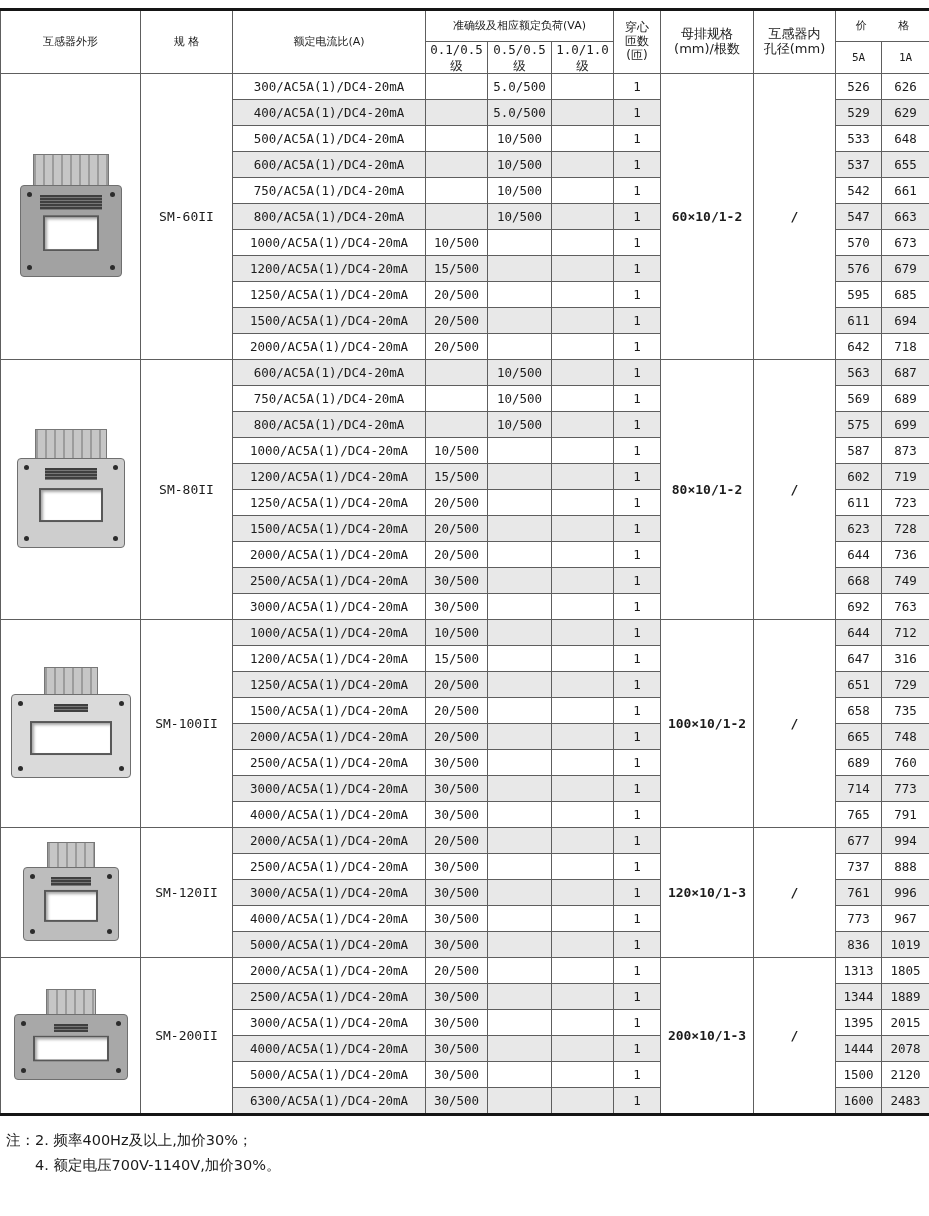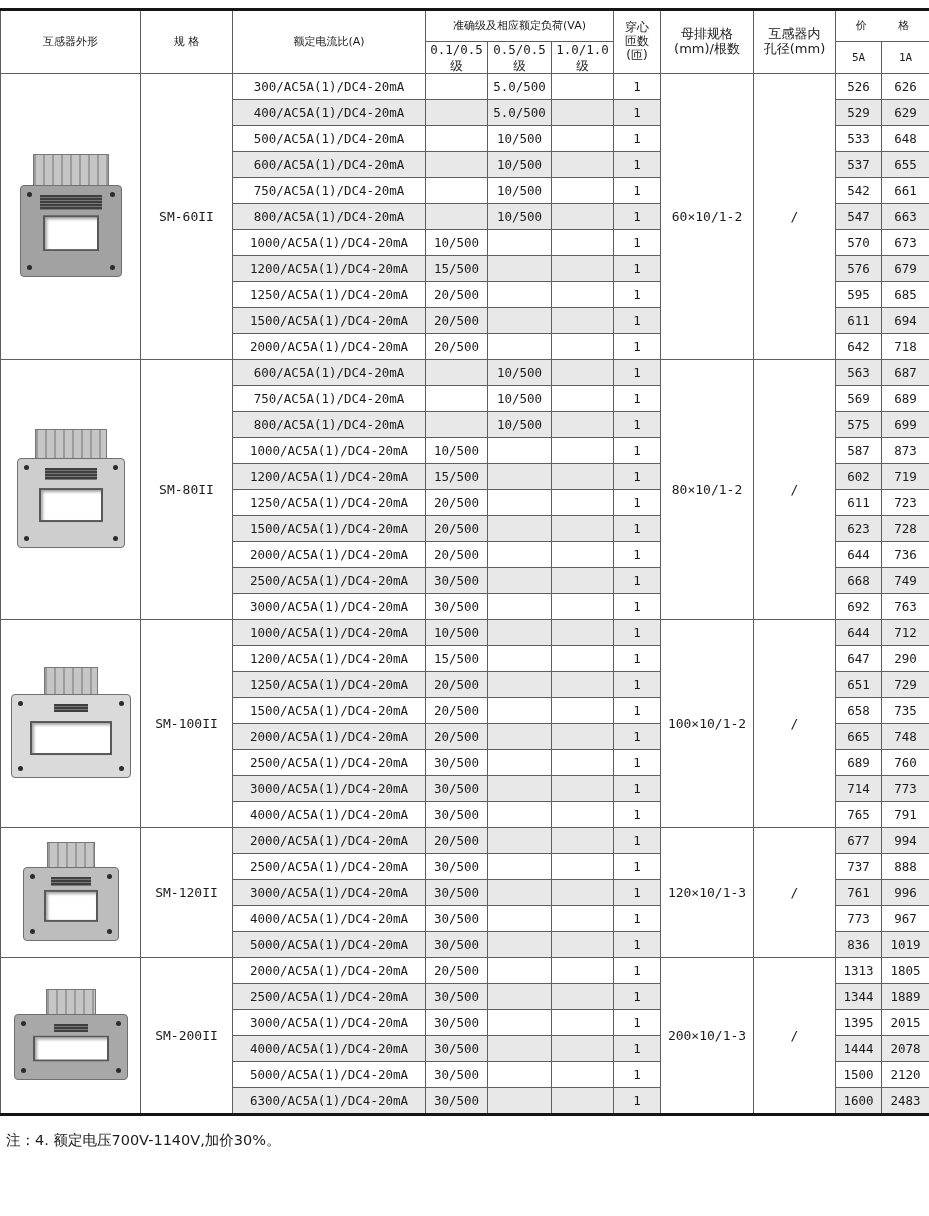"60×10/1-2" td.groupcell { font-weight: none -> bold }
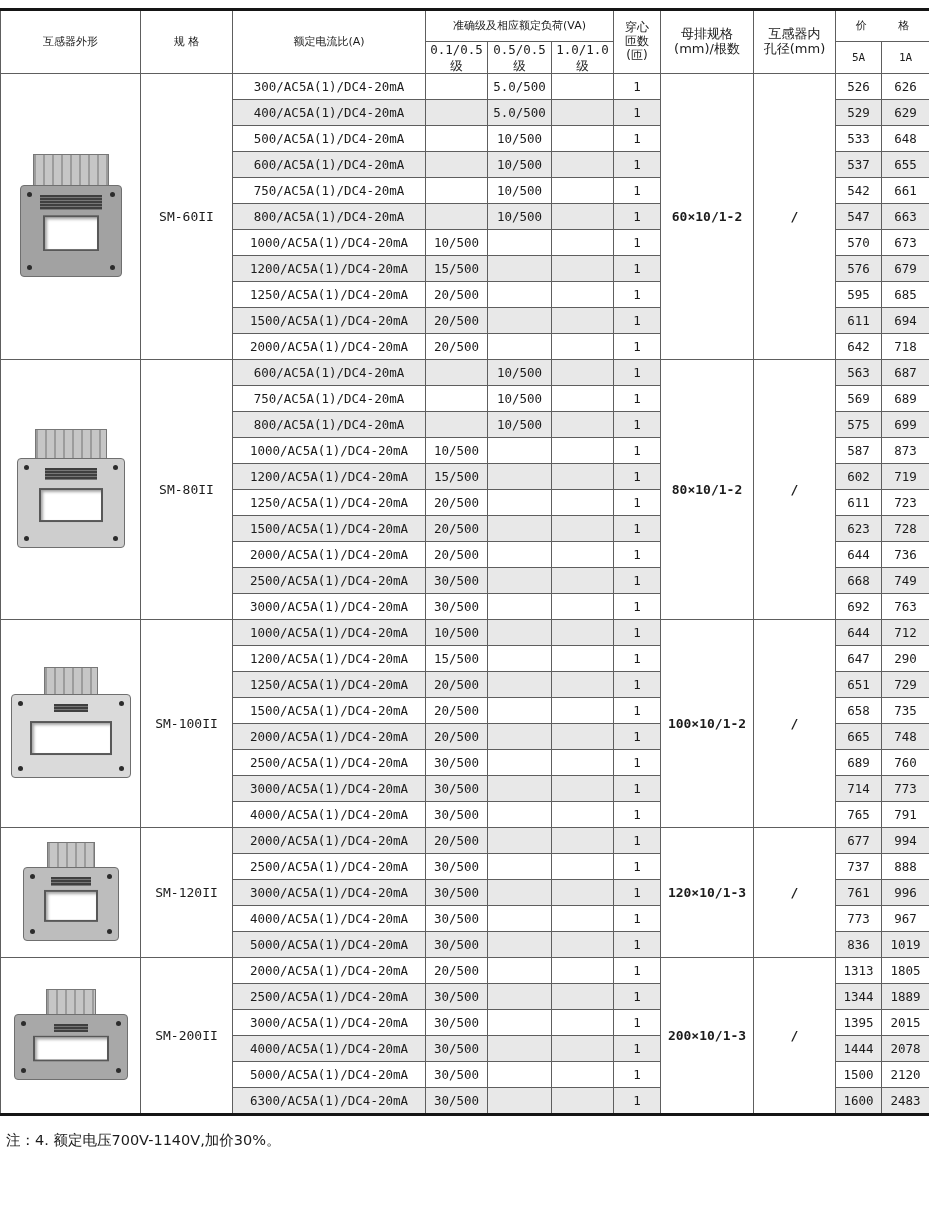"290" td.mono { text: 290 -> 316 }
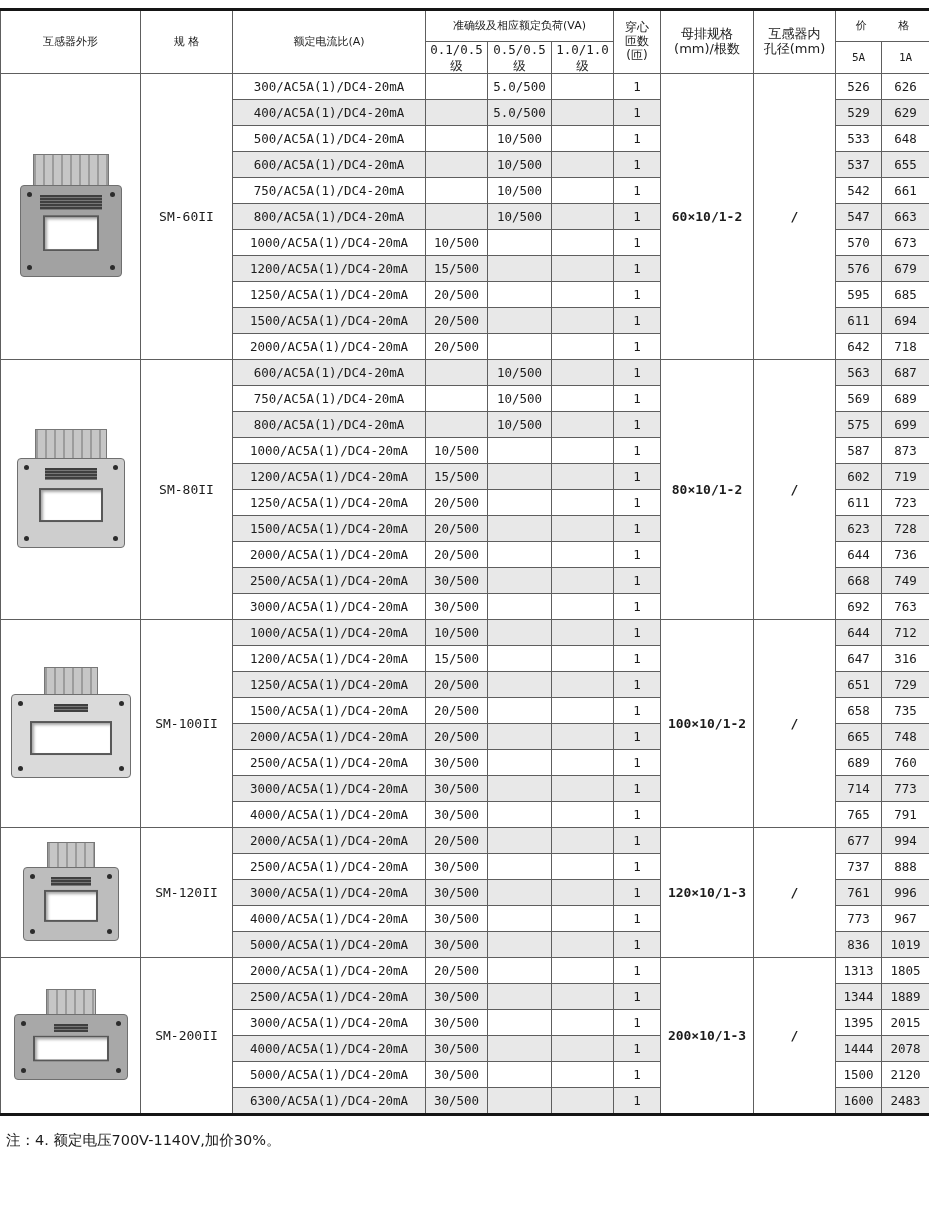"2. 频率400Hz及以上,加价30%；" div { html: none -> <div>2. 频率400Hz及以上,加价30%；</div> }
